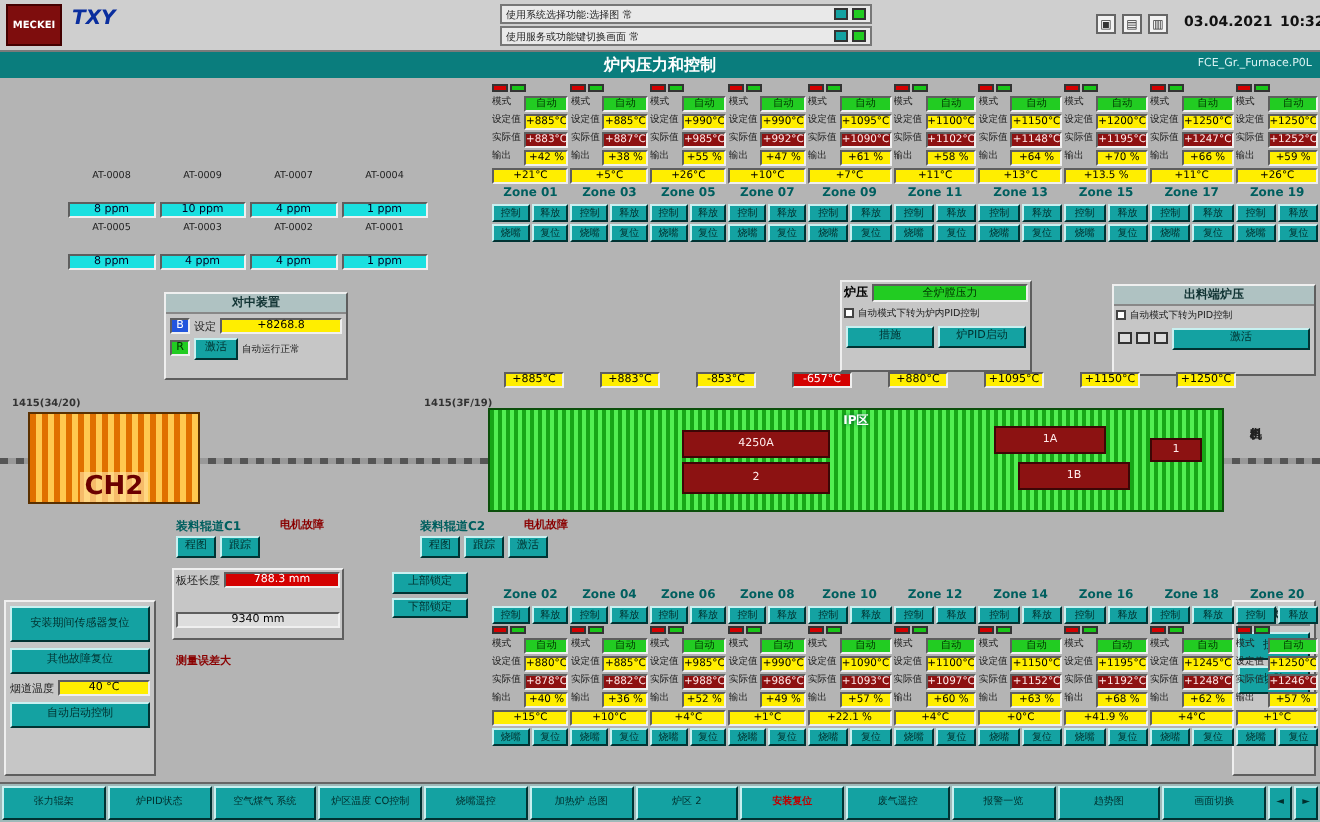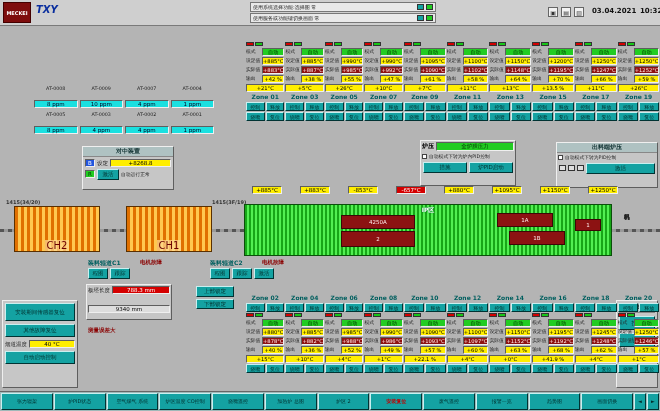"炉内压力和控制" div.titlebar { html: none -> <div> <span>炉内压力和控制</span> <span>FCE_Gr._Furnace.P0L</span> </div> }
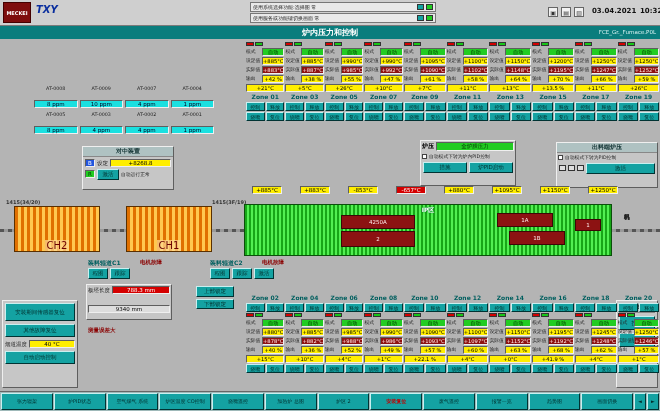"CH2" .chblock span { font-size: 10px -> 13px; font-weight: normal -> bold }
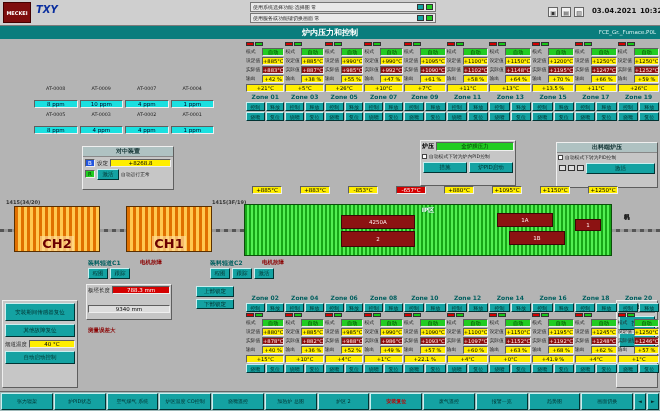"CH1" div.chblock { html: <div> <span>CH1</span> </div> -> none }
